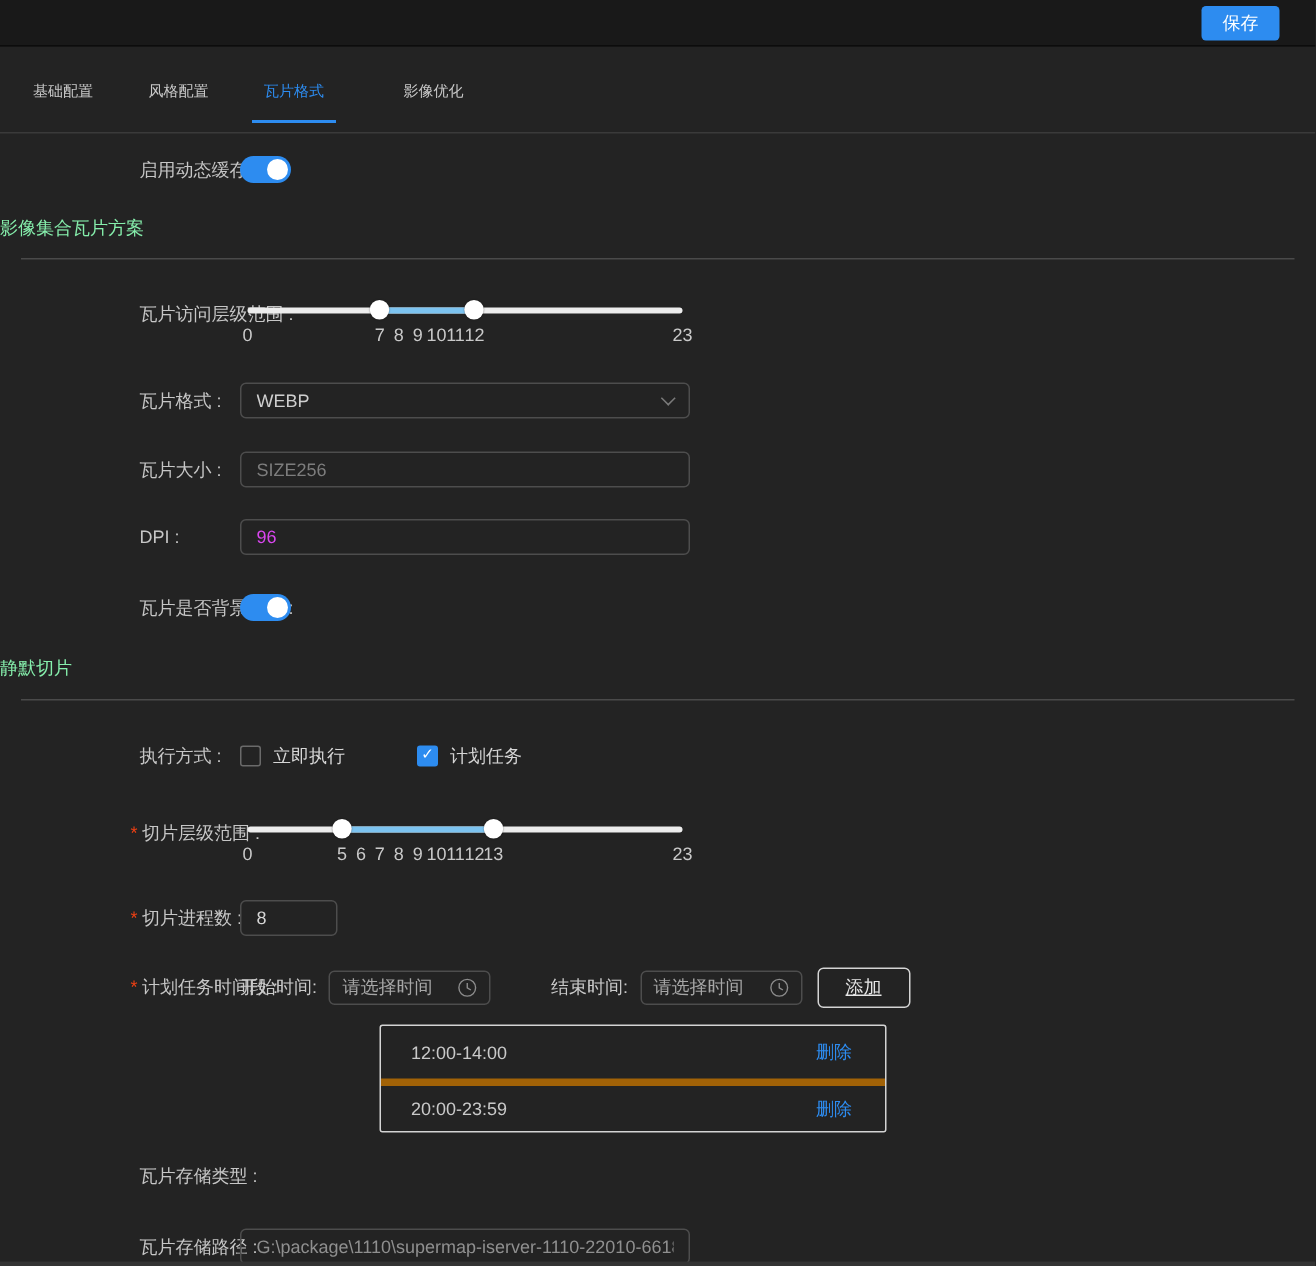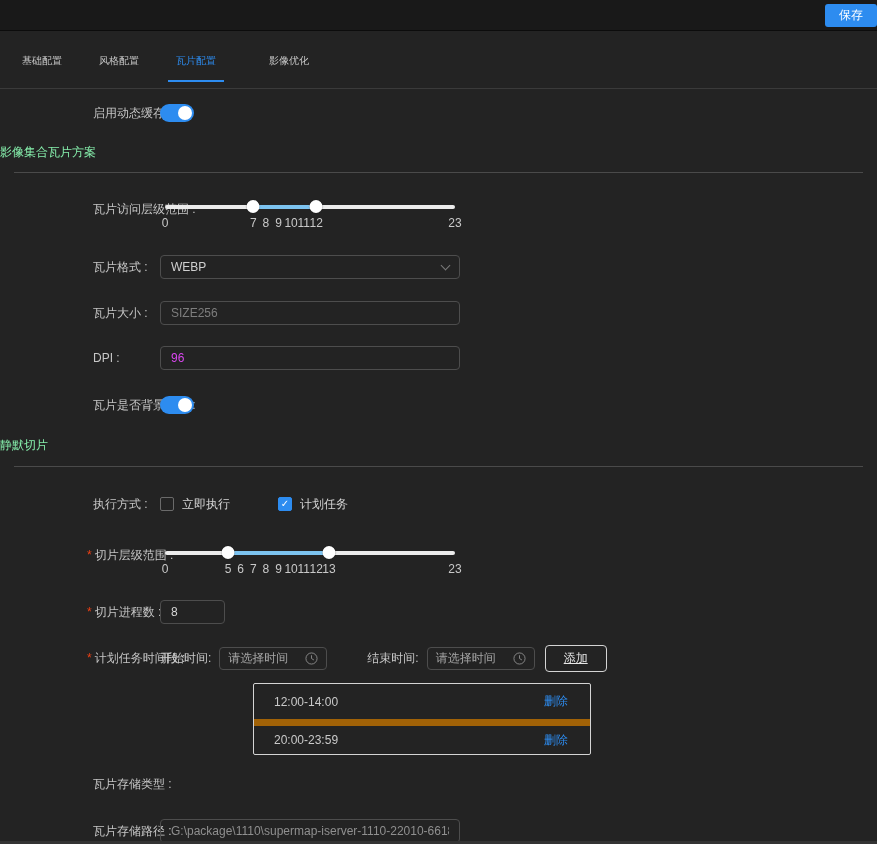"保存" .topbar { padding-right: 0 -> 24px }
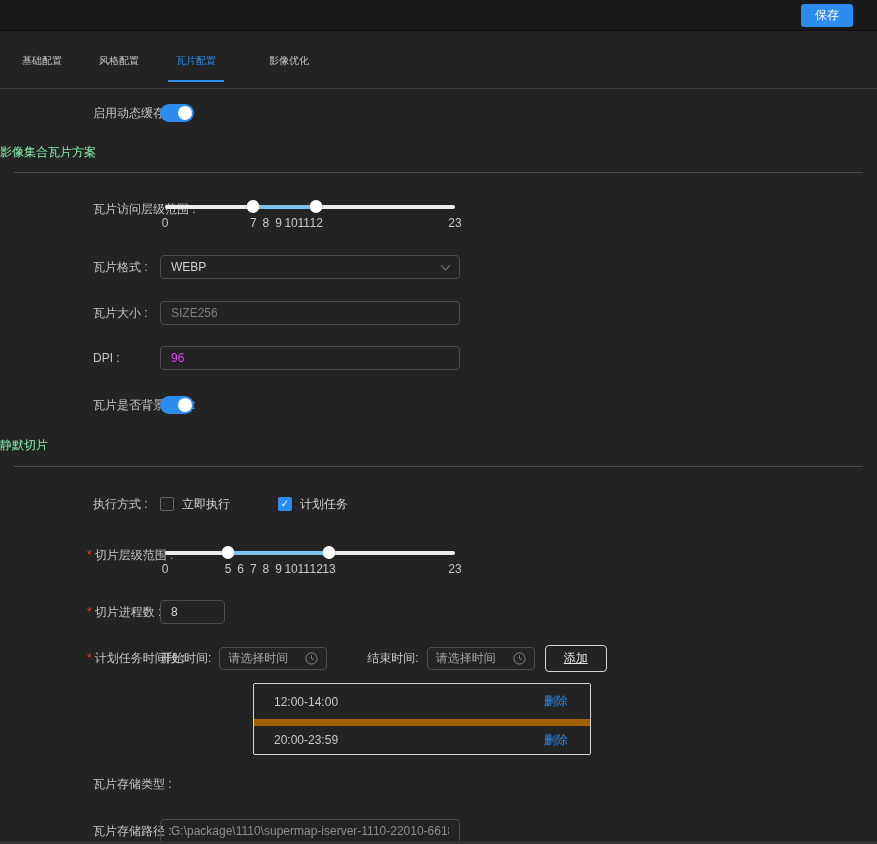"瓦片配置" div.tab { text: 配置 -> 格式 }
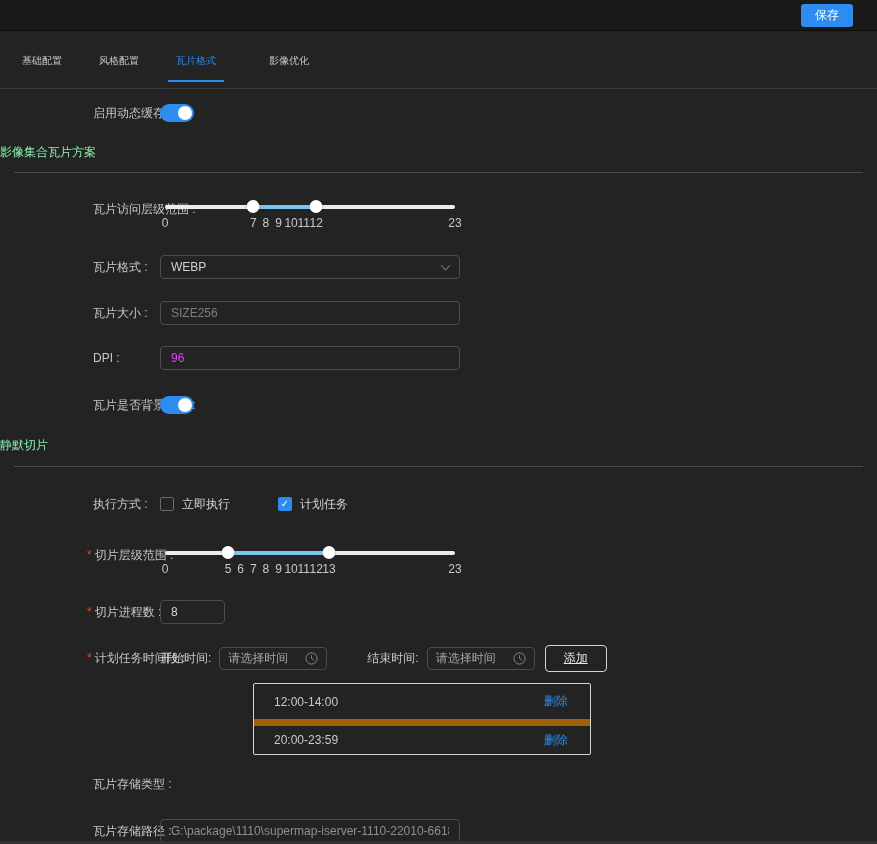"20:00-23:59" .srow + .srow { border-top: 7px solid #a16207 -> 5px solid #a16207 }
